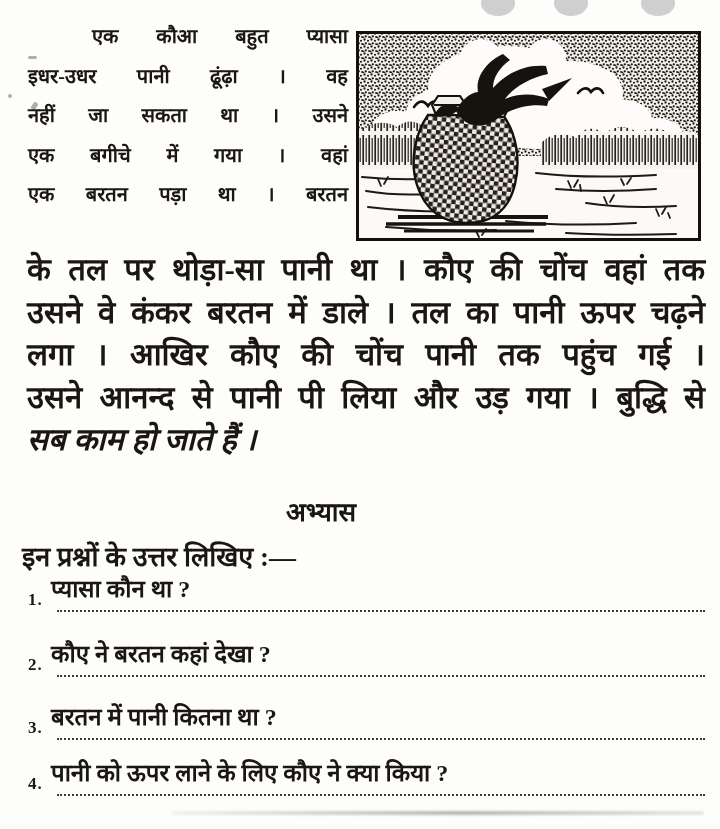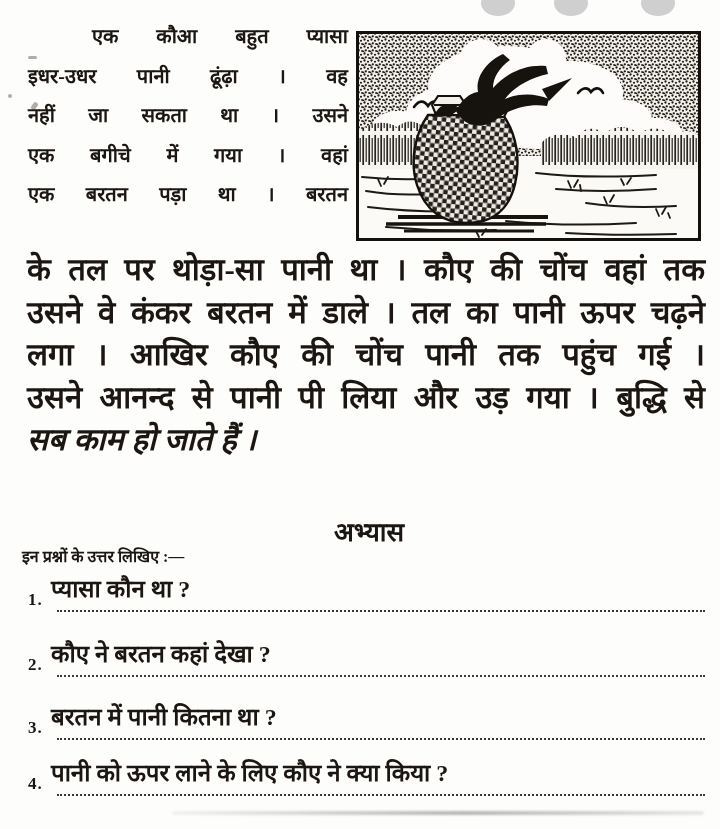"अभ्यास" .exercise-heading { margin-left: 48px -> none; top: 516px -> 496px }
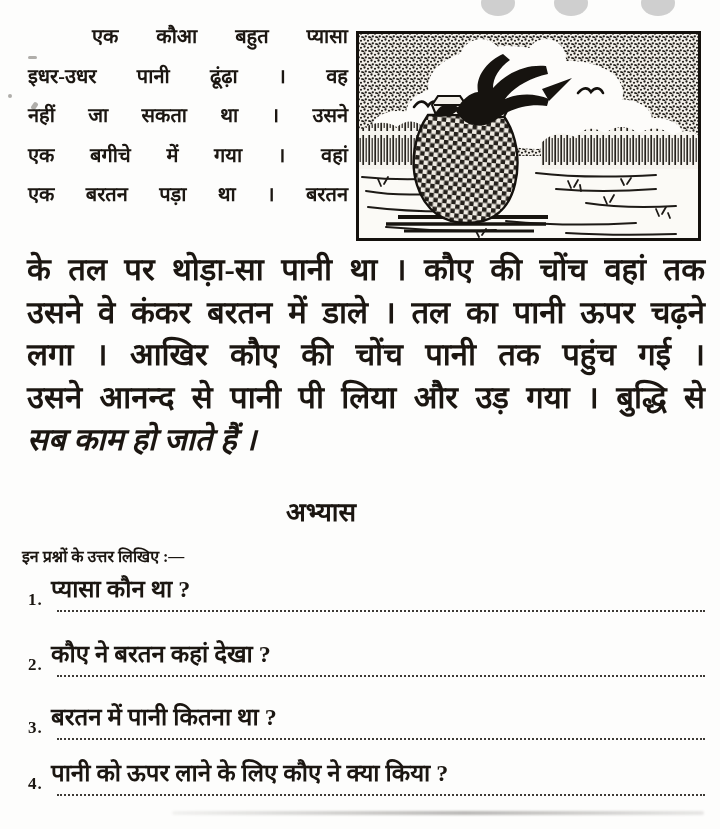"इन प्रश्नों के उत्तर लिखिए" .instruction { font-size: 16px -> 27px }
